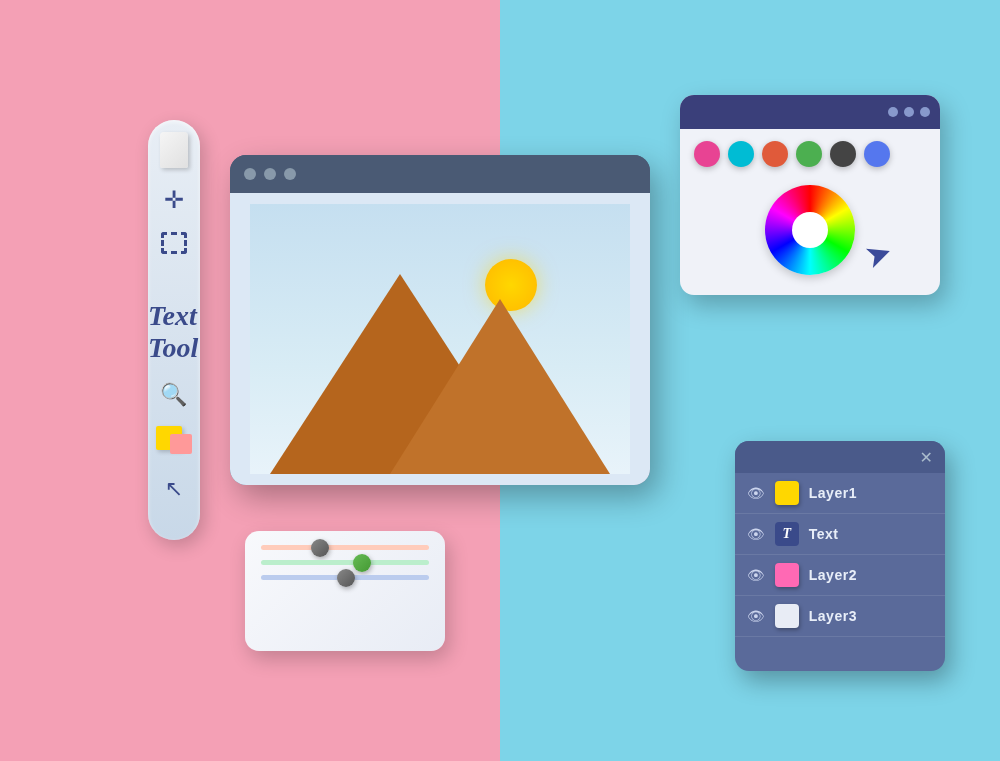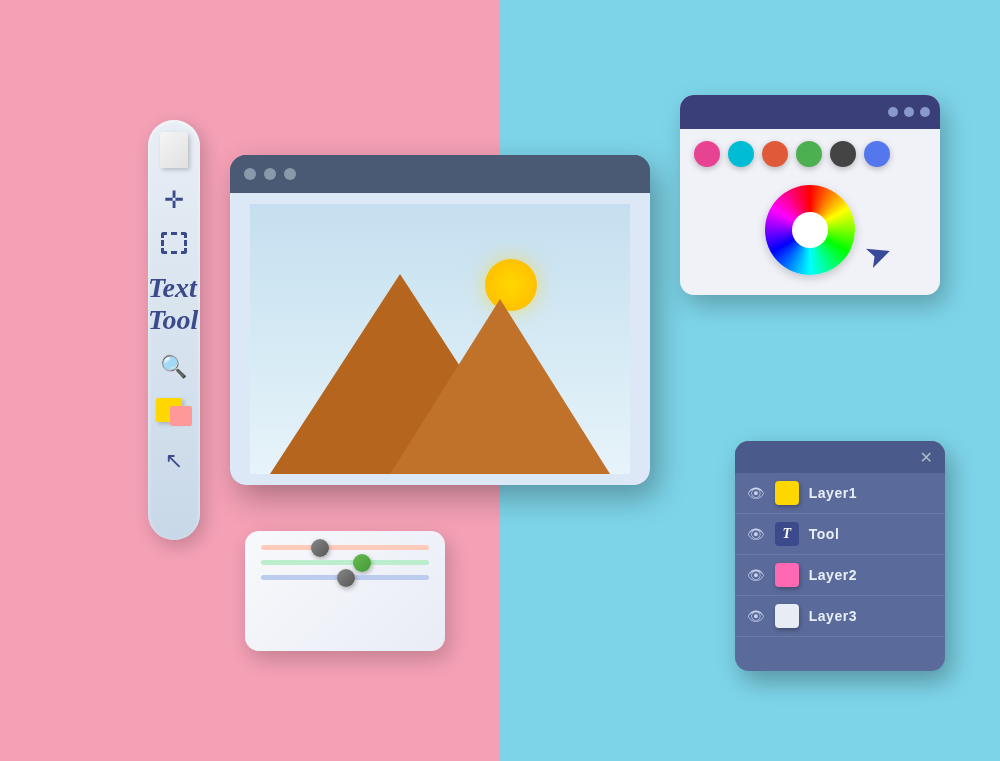"Text Tool" .text-icon { margin-top: none -> 28px }
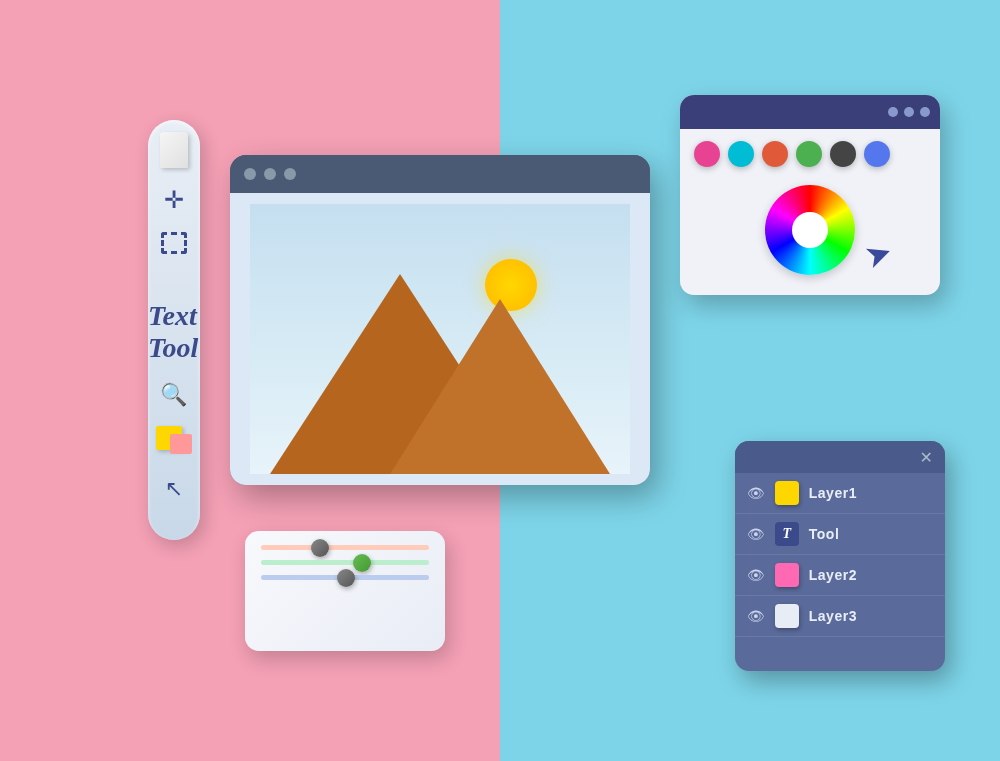"Tool" span.layer-name { text: Tool -> Text }
